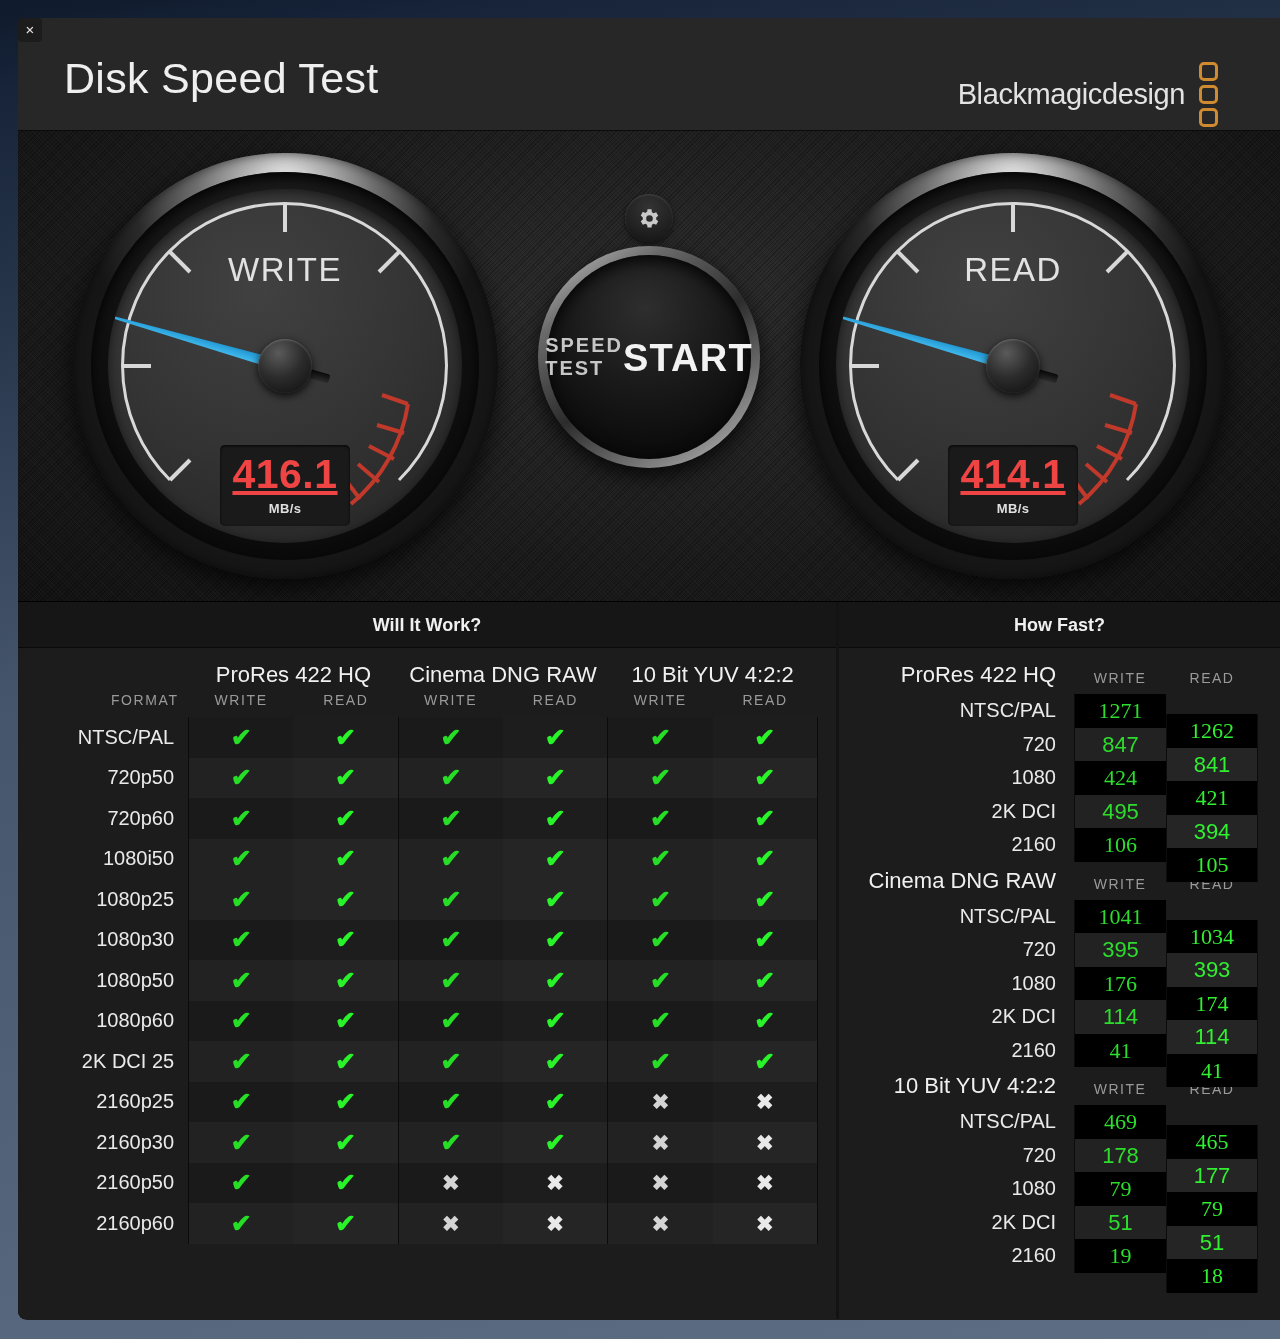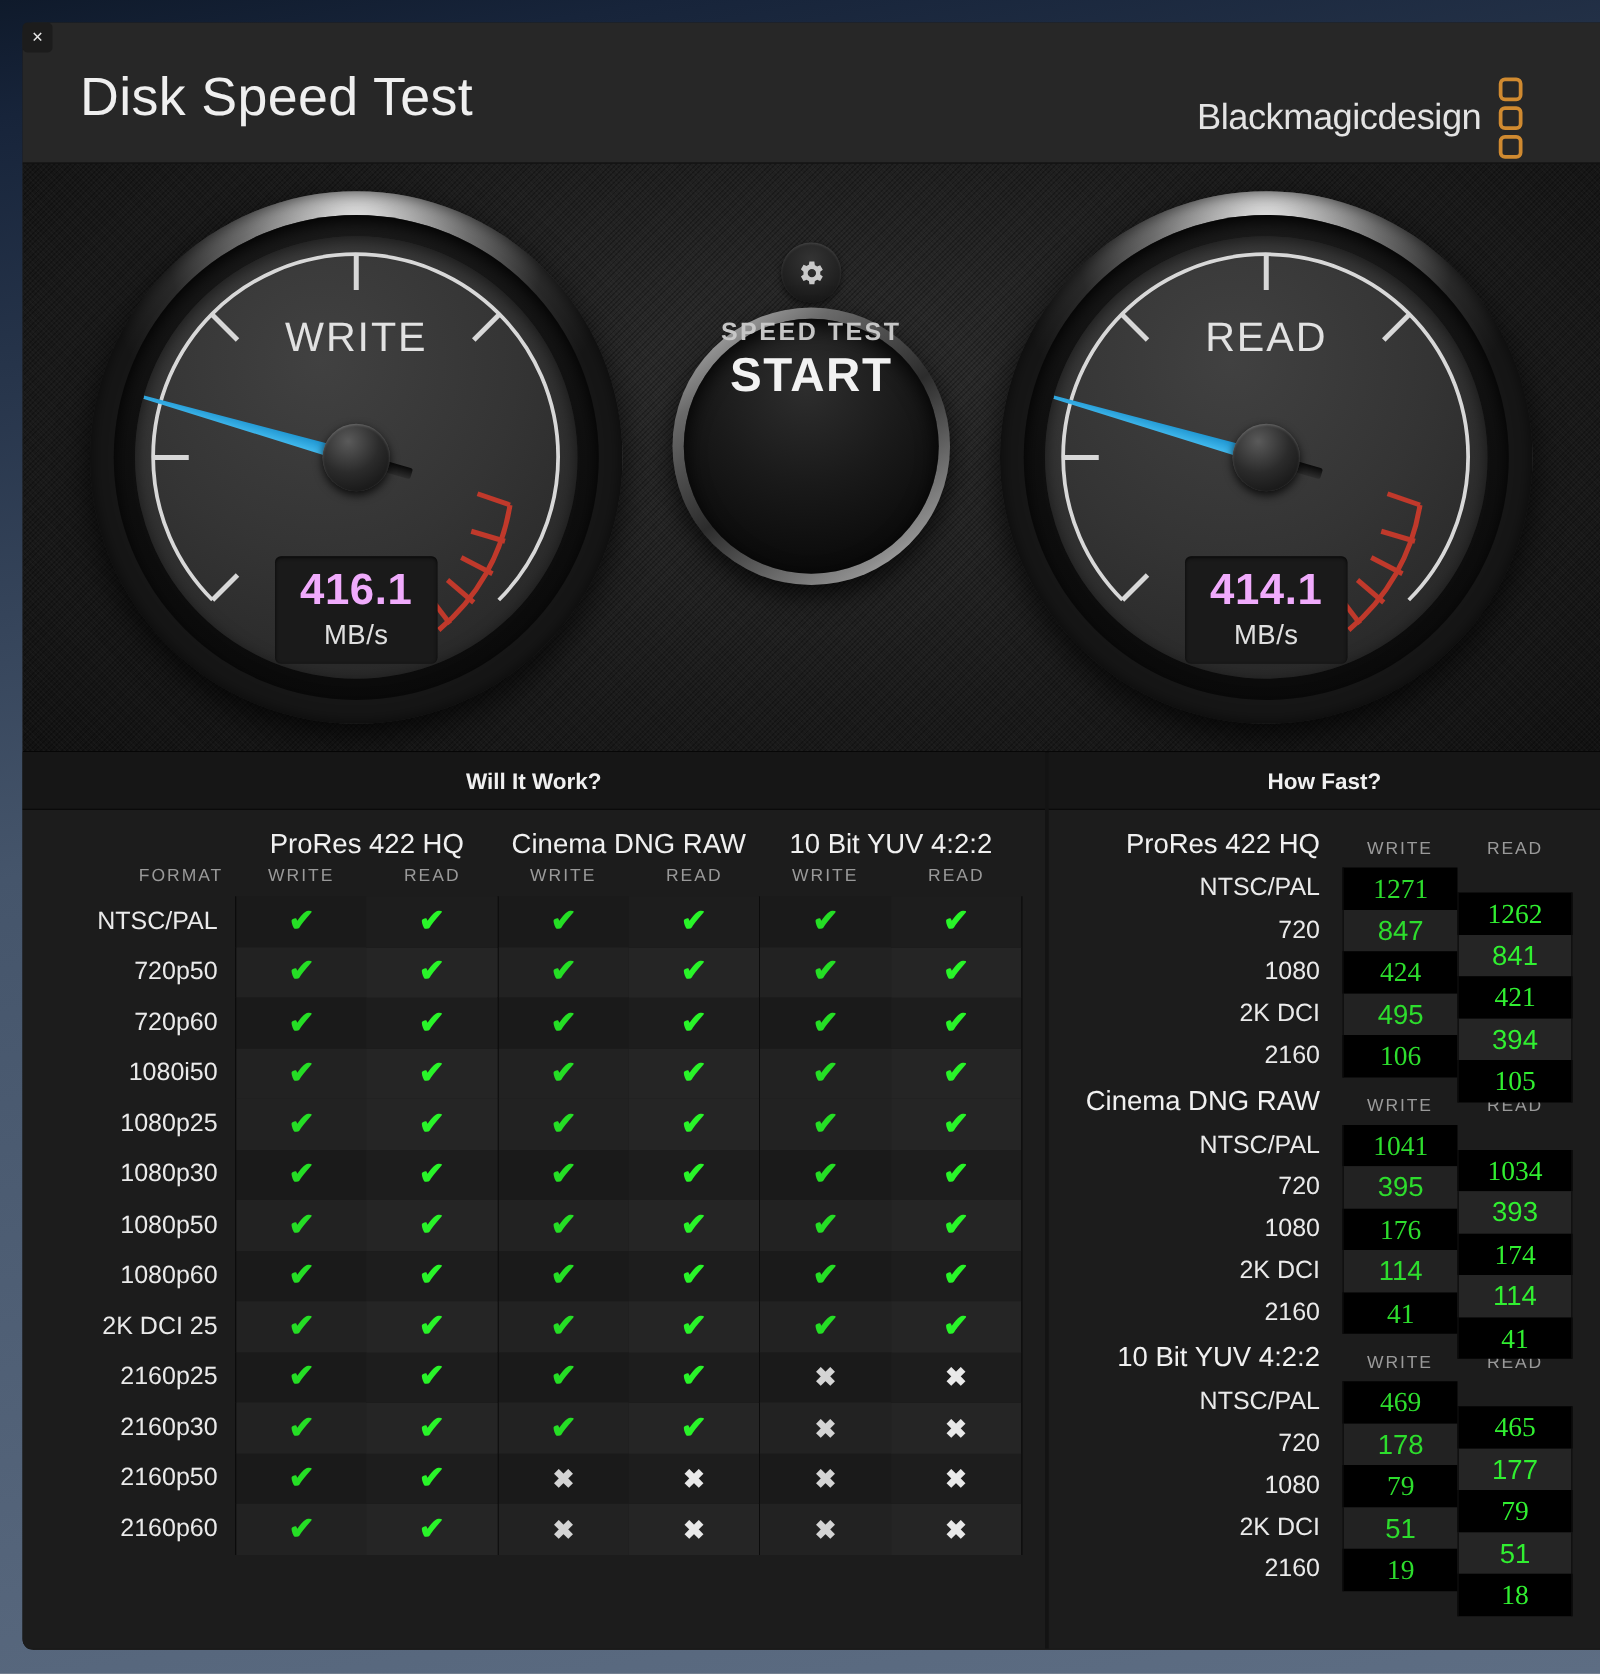"SPEED TEST" #start-inner { flex-direction: column -> row; justify-content: none -> center }
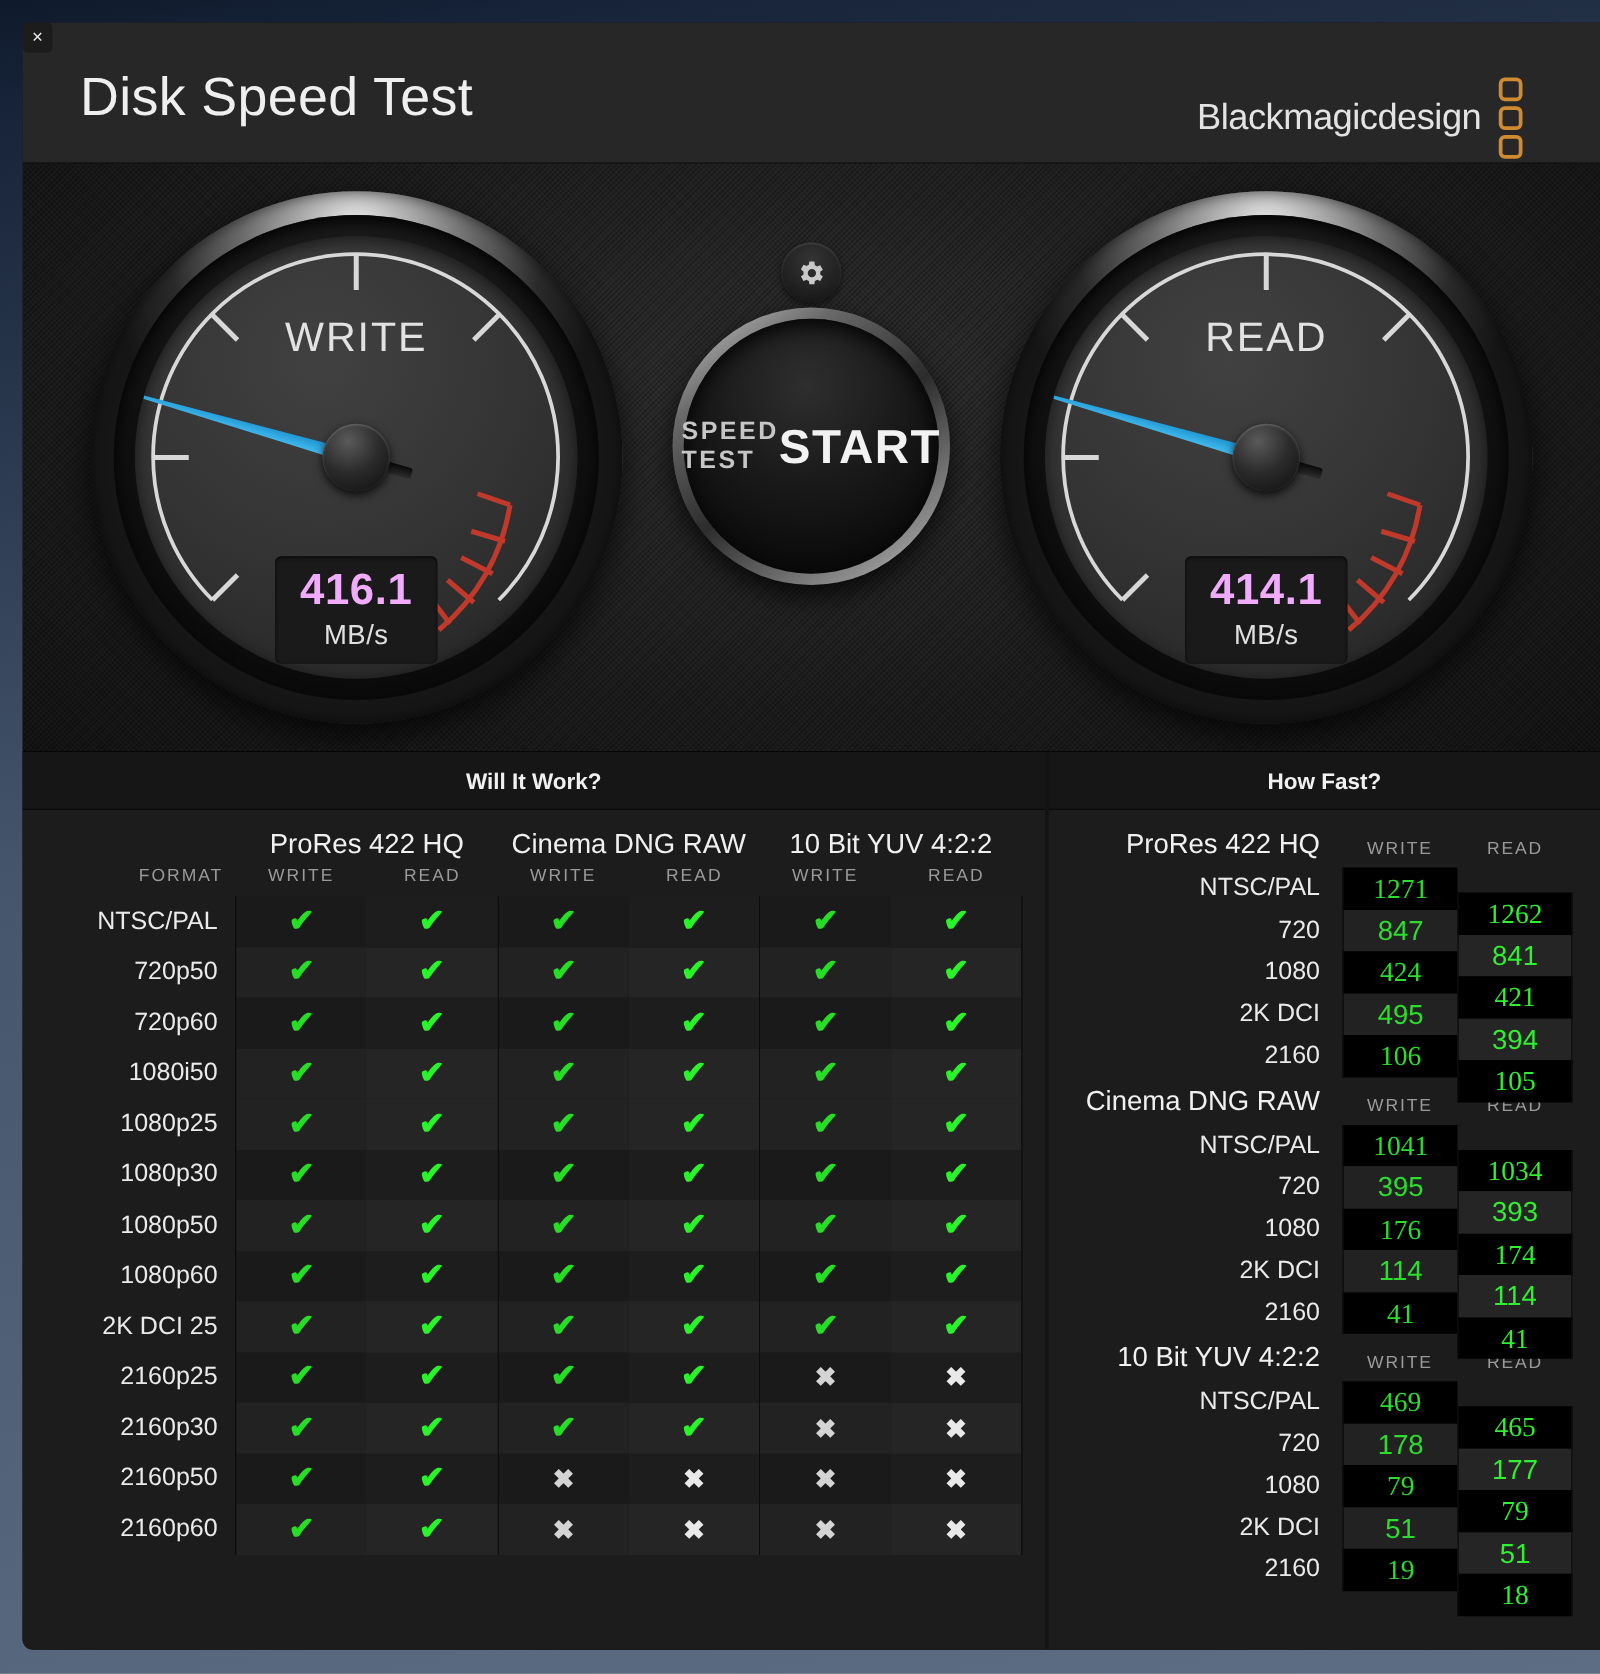"416.1" .value-num { color: #f0abfc -> #ef4444; font-size: 35px -> 41px; text-decoration: none -> underline }
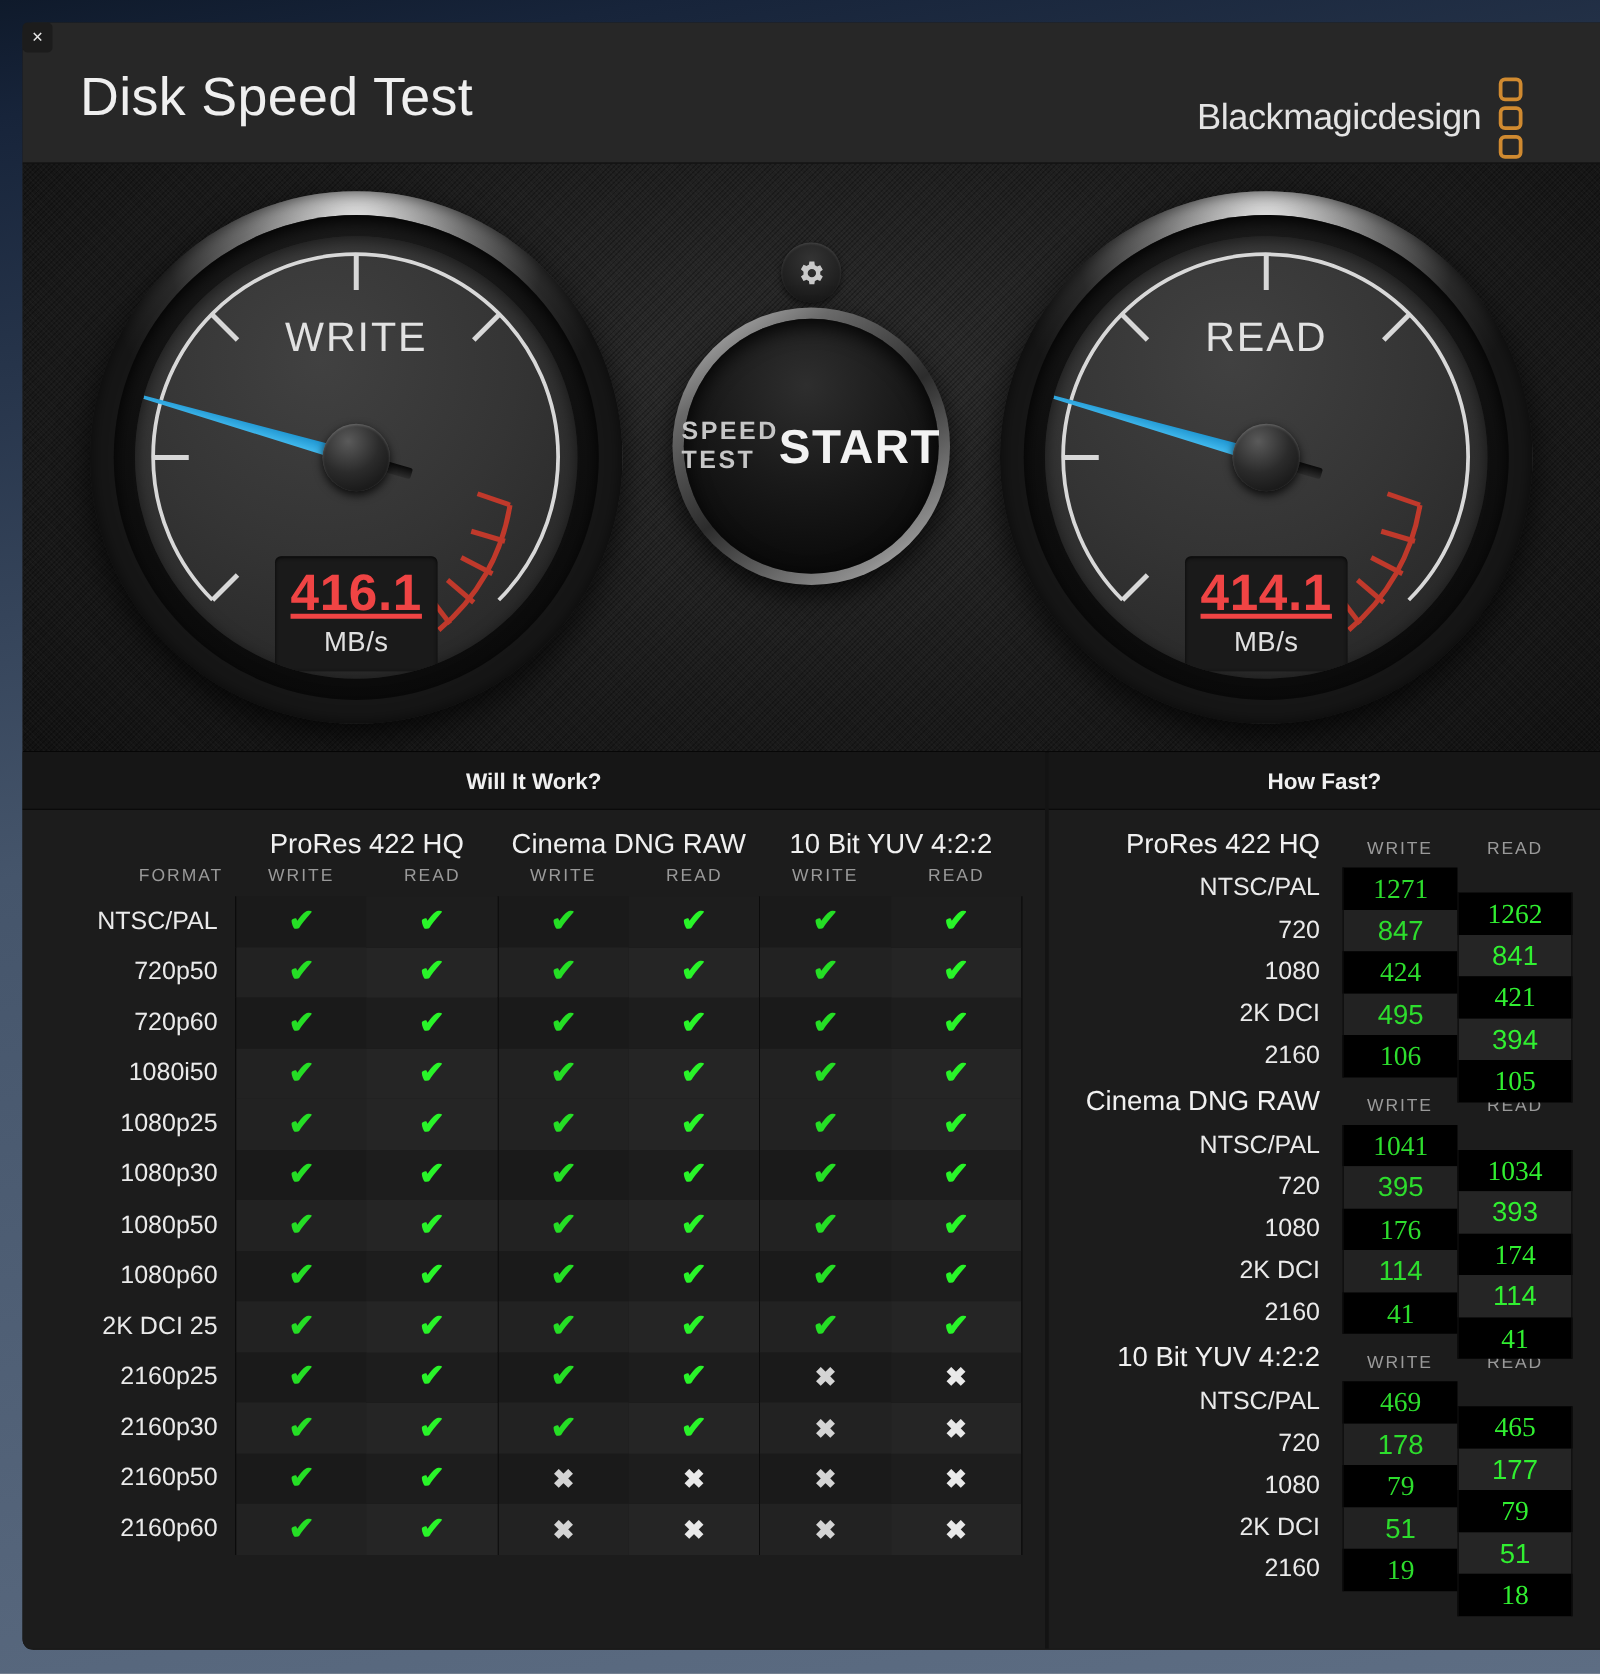"MB/s" .value-unit { font-size: 22px -> 13px; font-weight: 400 -> 700 }
